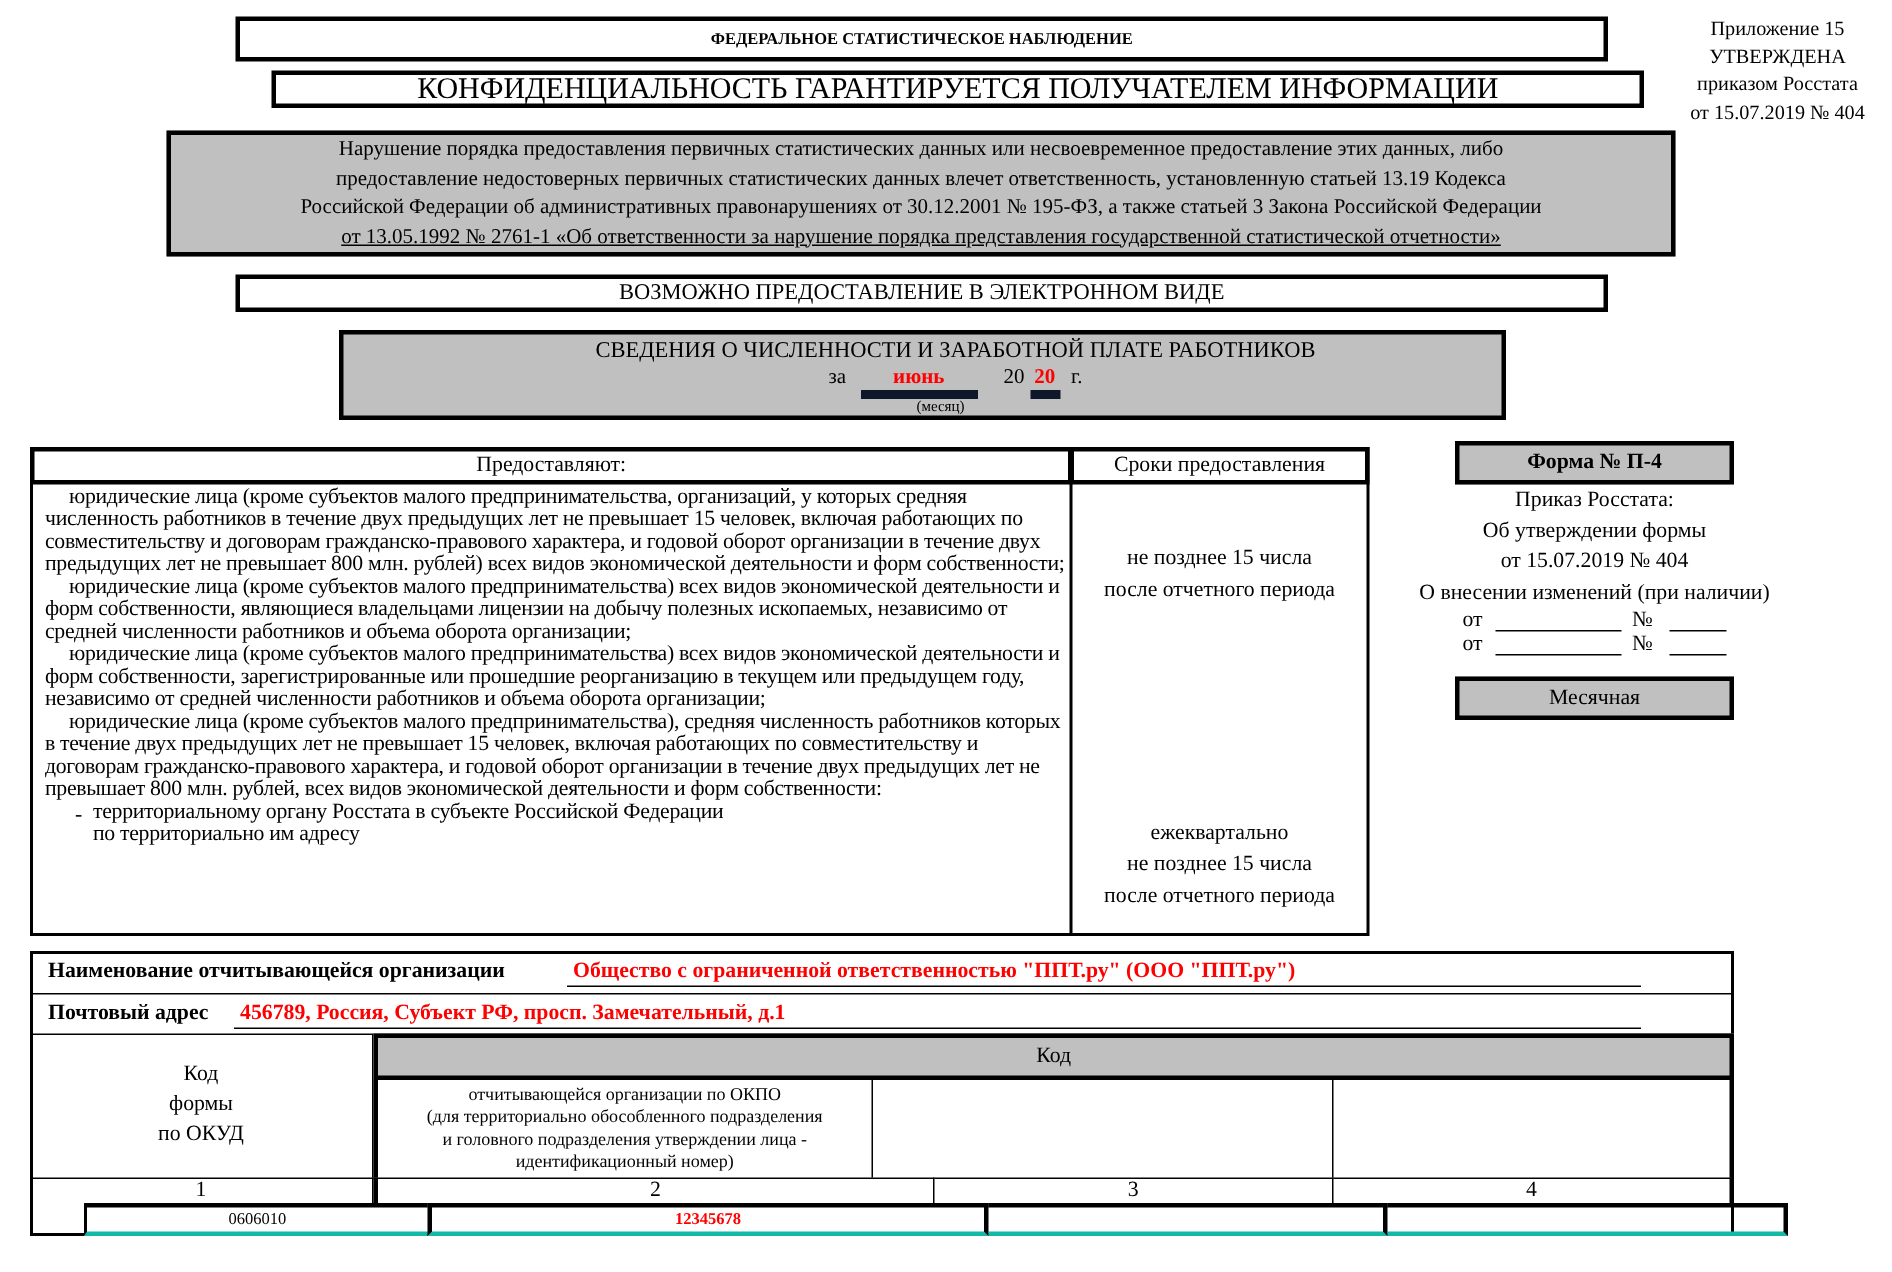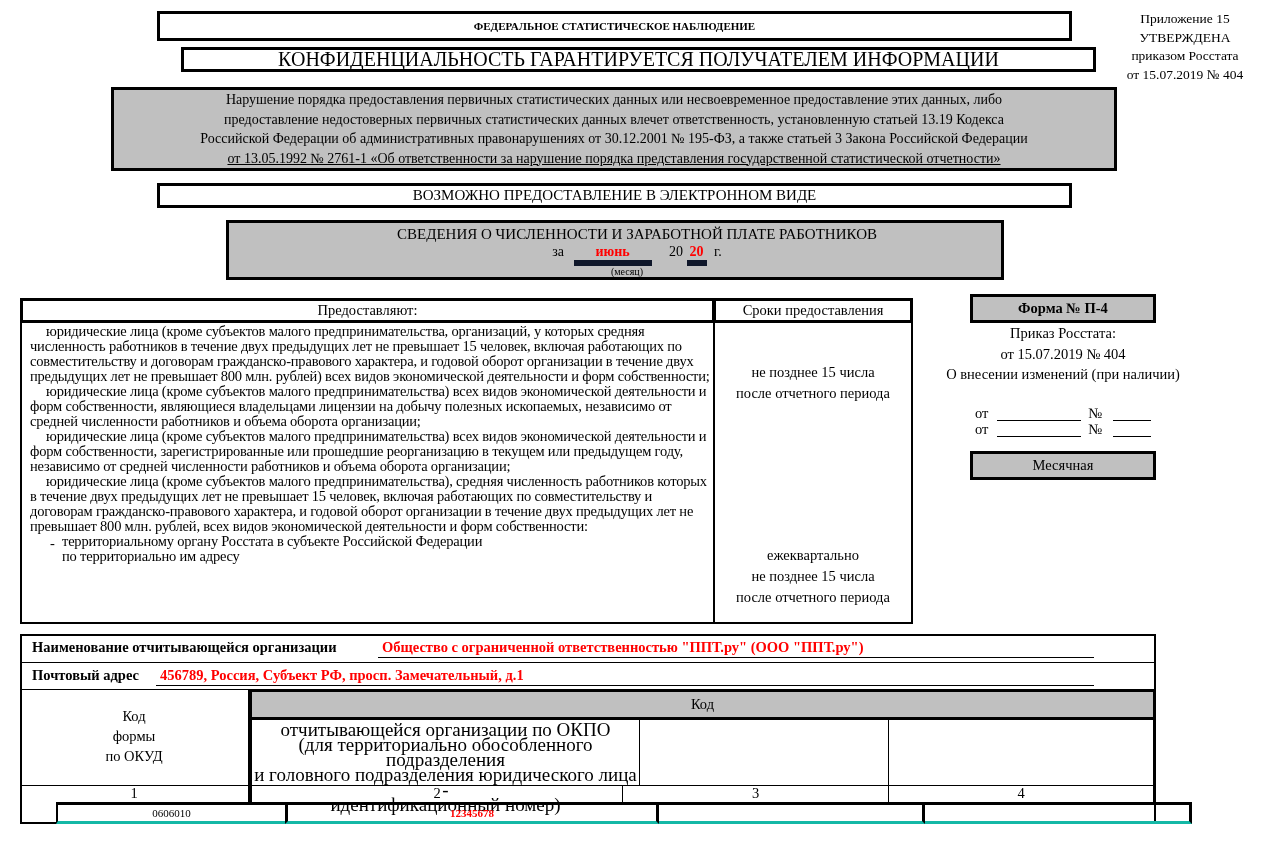"Об утверждении формы" div { html: none -> <div>Об утверждении формы</div> }
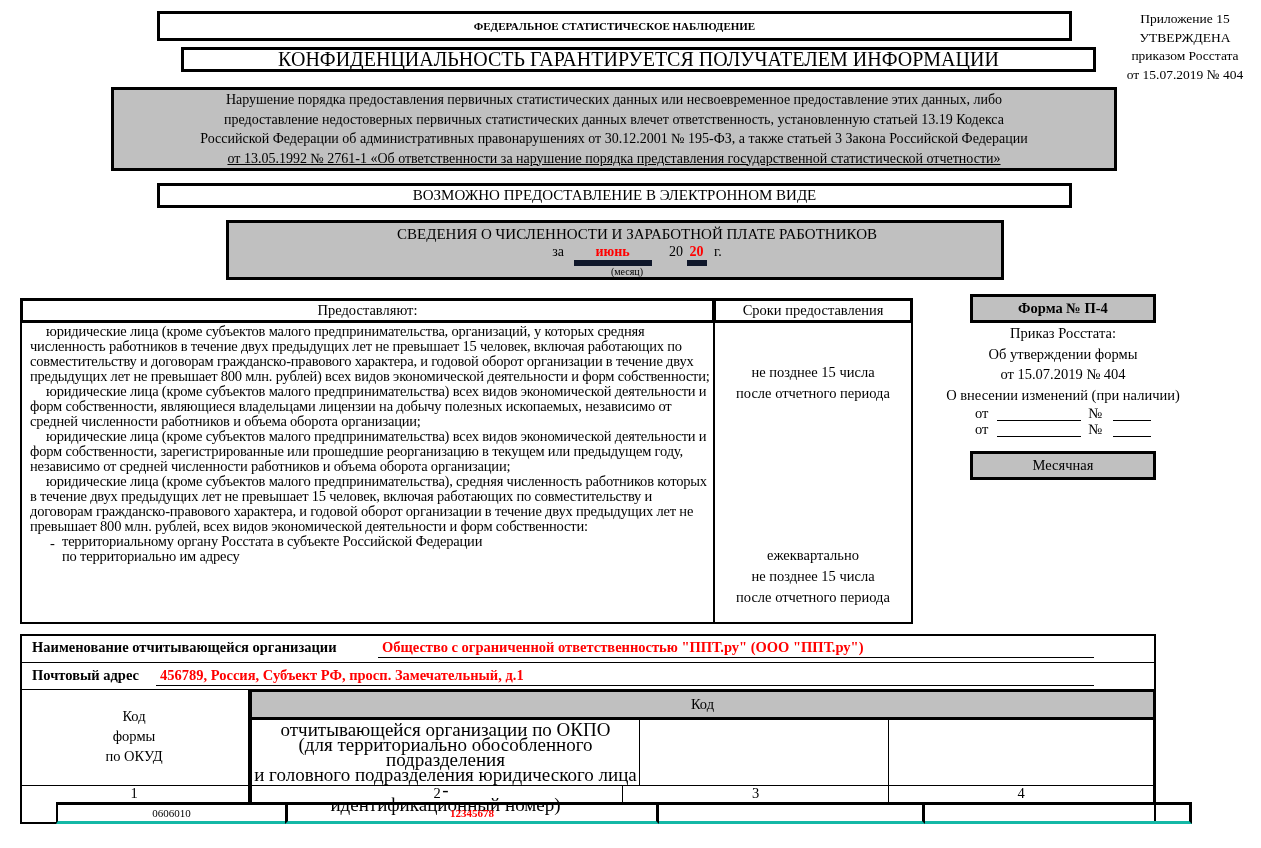"отчитывающейся организации по ОКПО" #okpo-head { font-size: 19px -> 12px; width: 391px -> 333px }
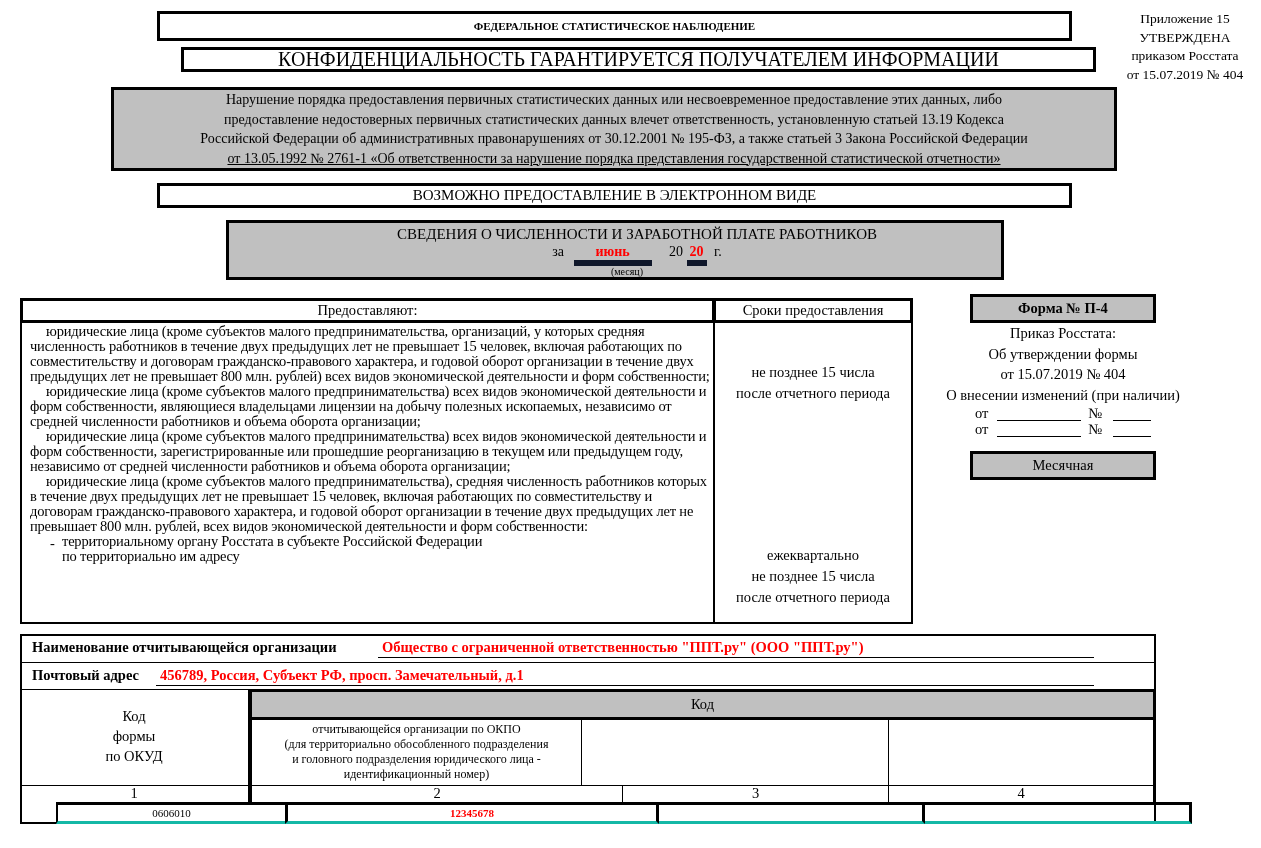"и головного подразделения юридического" div { text: юридического -> утверждении }
